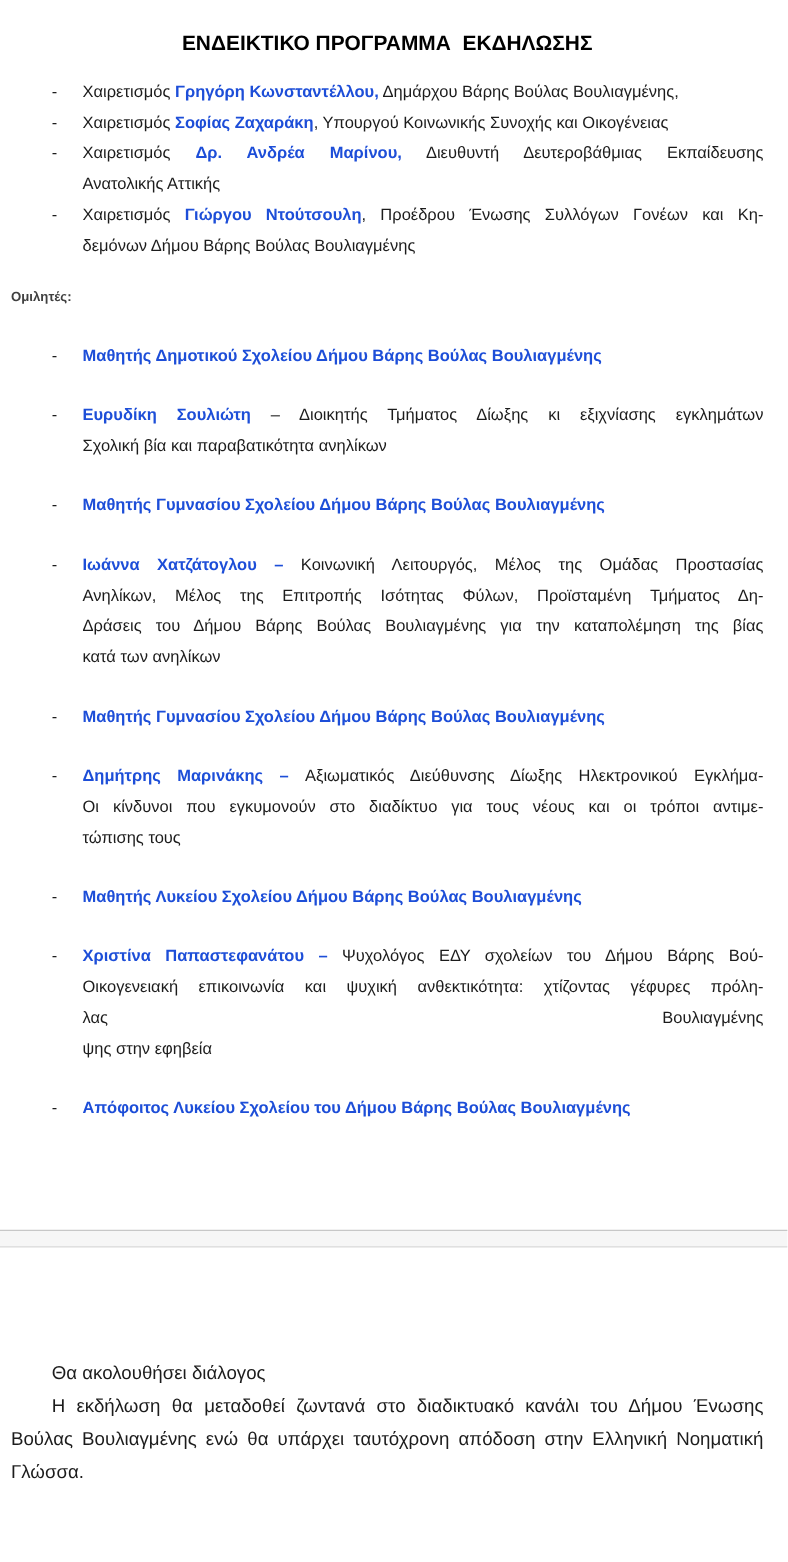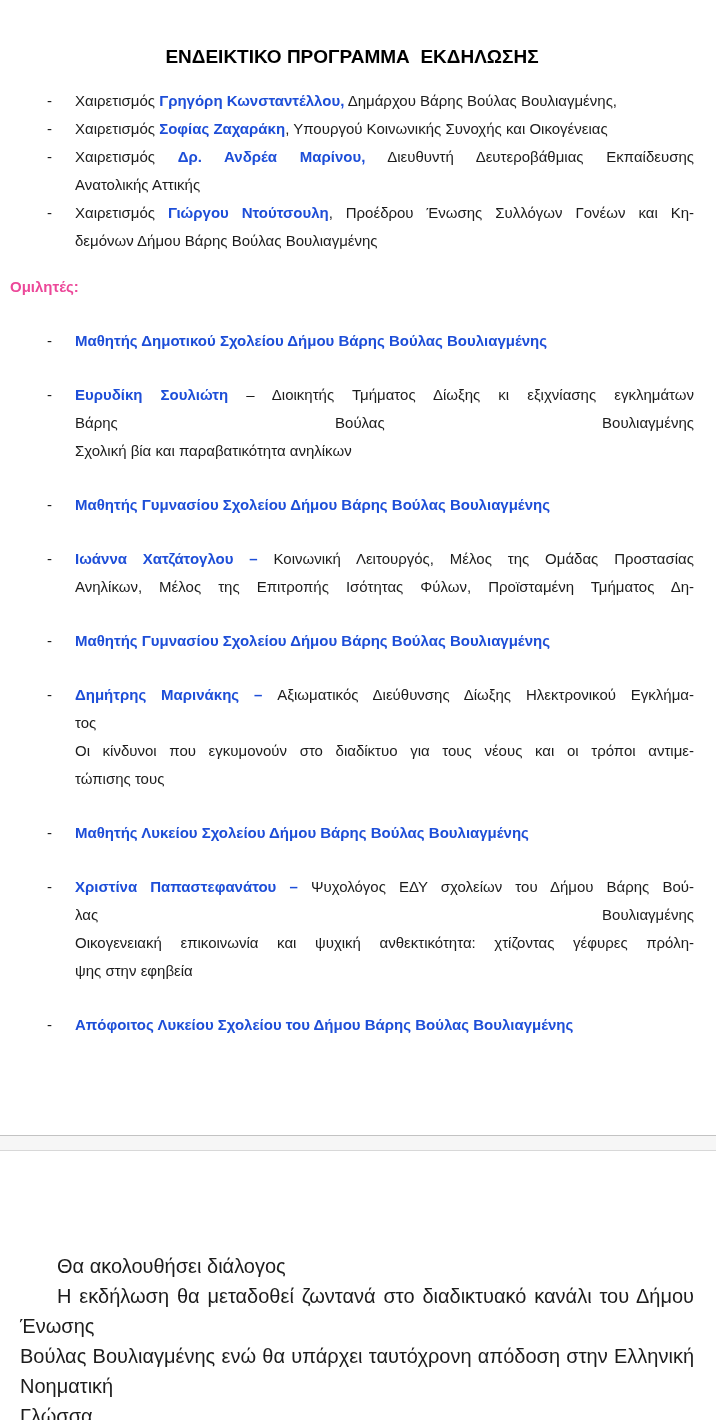"ΕΝΔΕΙΚΤΙΚΟ ΠΡΟΓΡΑΜΜΑ ΕΚΔΗΛΩΣΗΣ" .page { margin-top: 40px -> none; padding: 5px 22px 0 10px -> 28px 22px 0 10px }
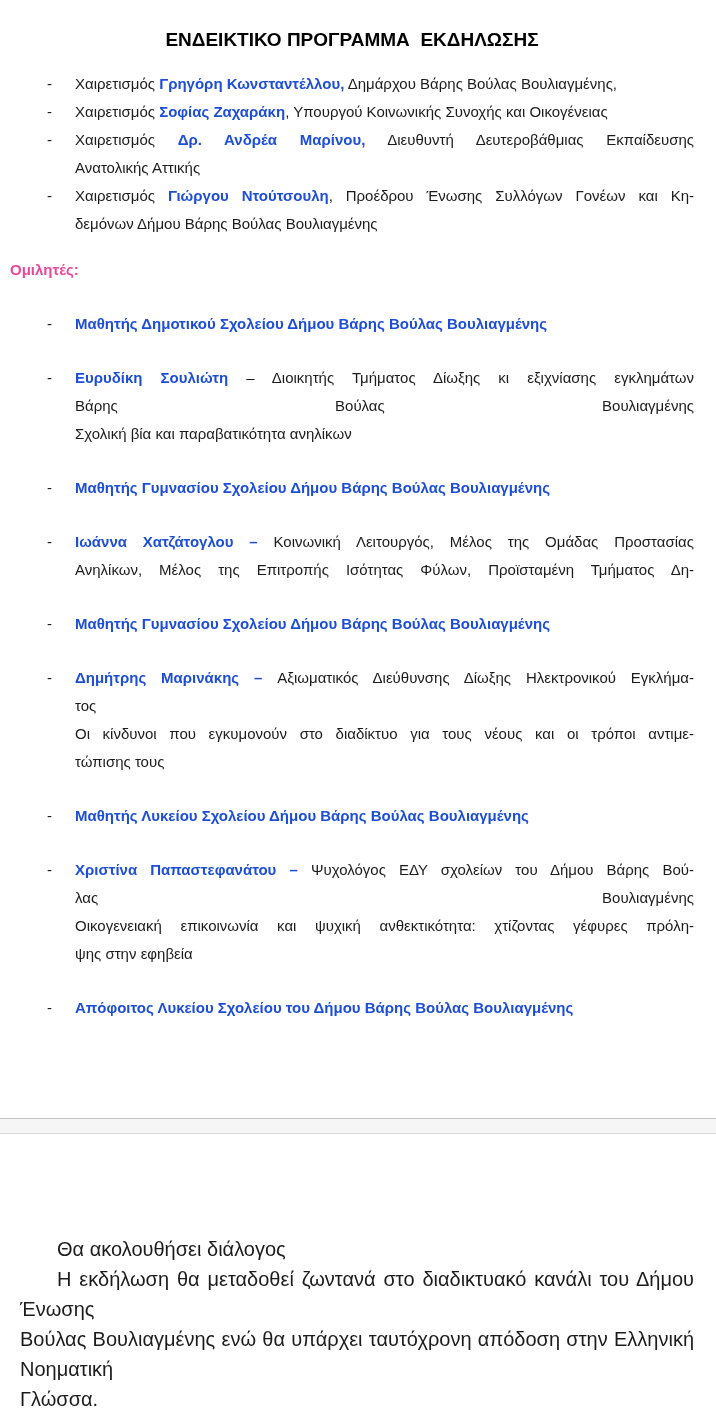"Ομιλητές:" .sp-heading { color: #ec4899 -> #404040; font-size: 15px -> 12px }
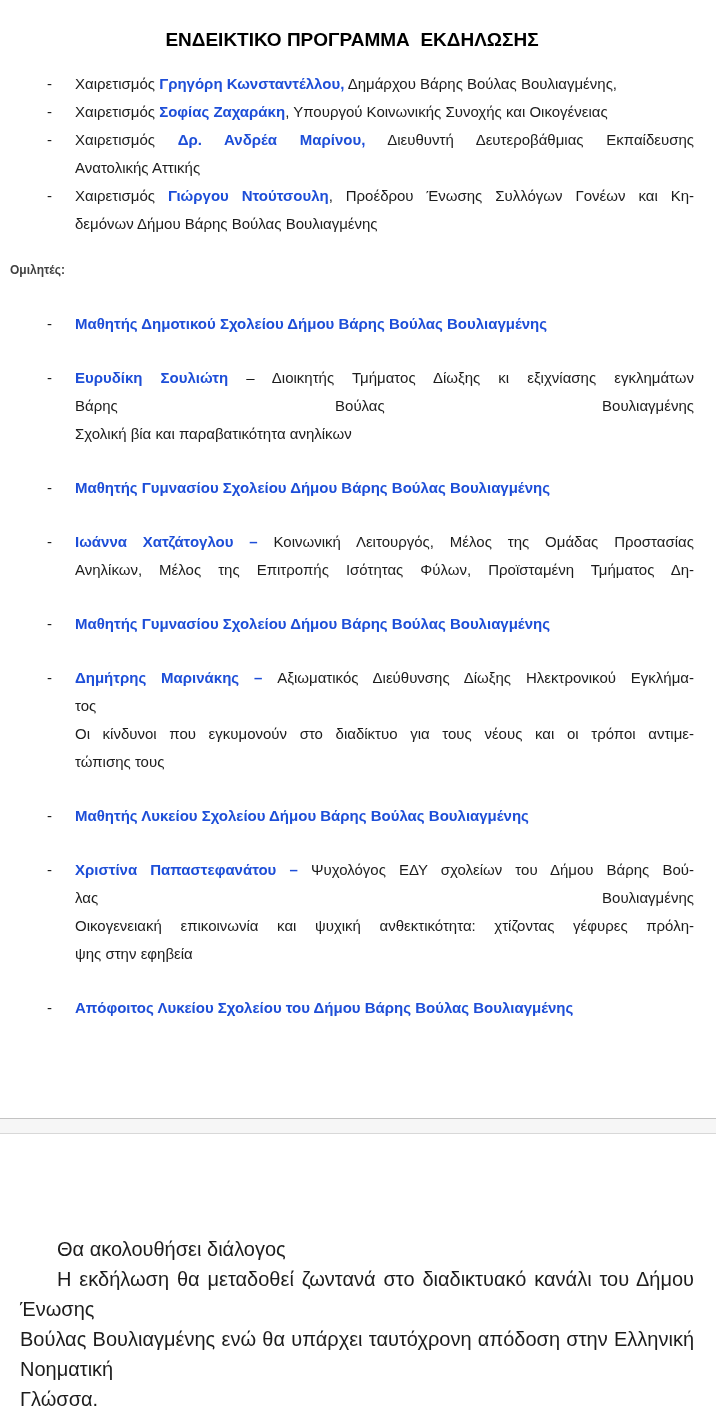"Βάρης Βούλας Βουλιαγμένης" div.line { html: <div><span>Βάρης Βούλας Βουλιαγμένης</span></div> -> none }
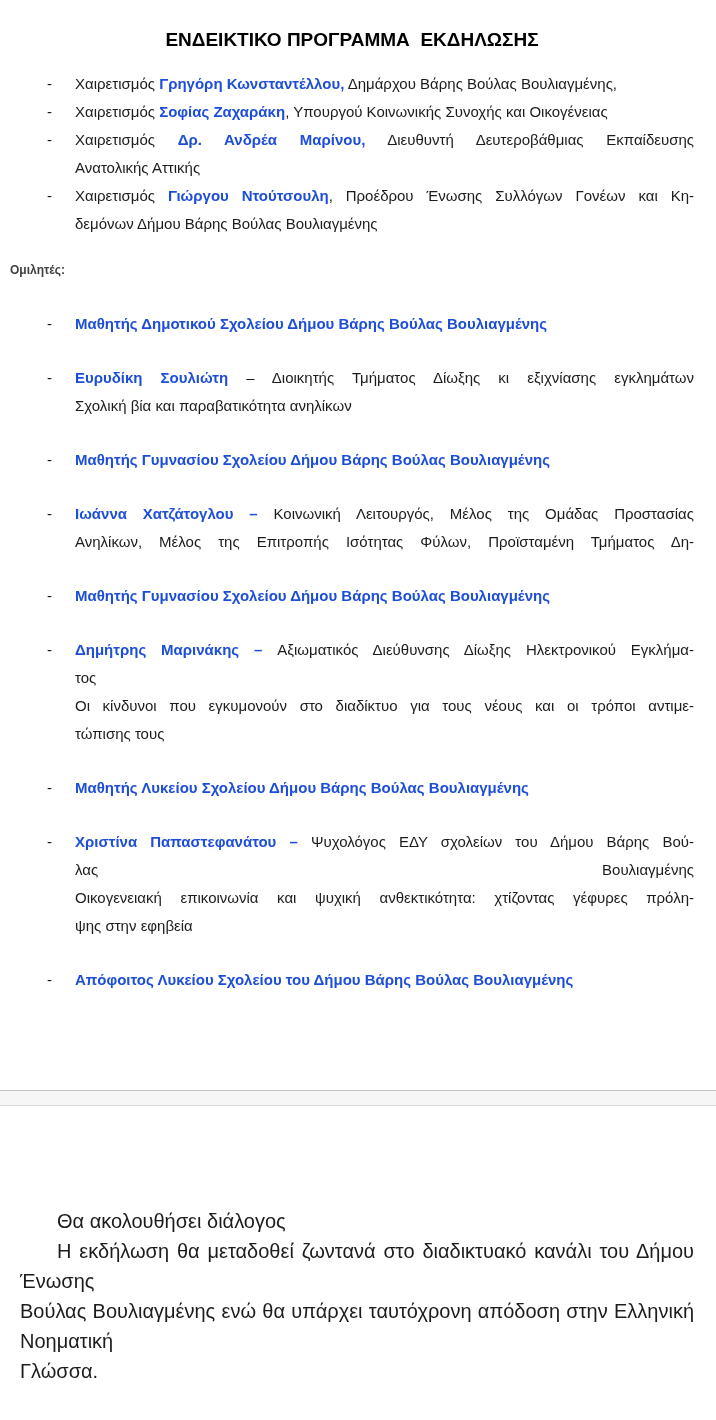"Δράσεις του Δήμου Βάρης Βούλας" div.line { html: none -> <div><span>Δράσεις του Δήμου Βάρης Βούλας Βουλιαγμένης για την καταπολέμηση της βίας</span></div> }
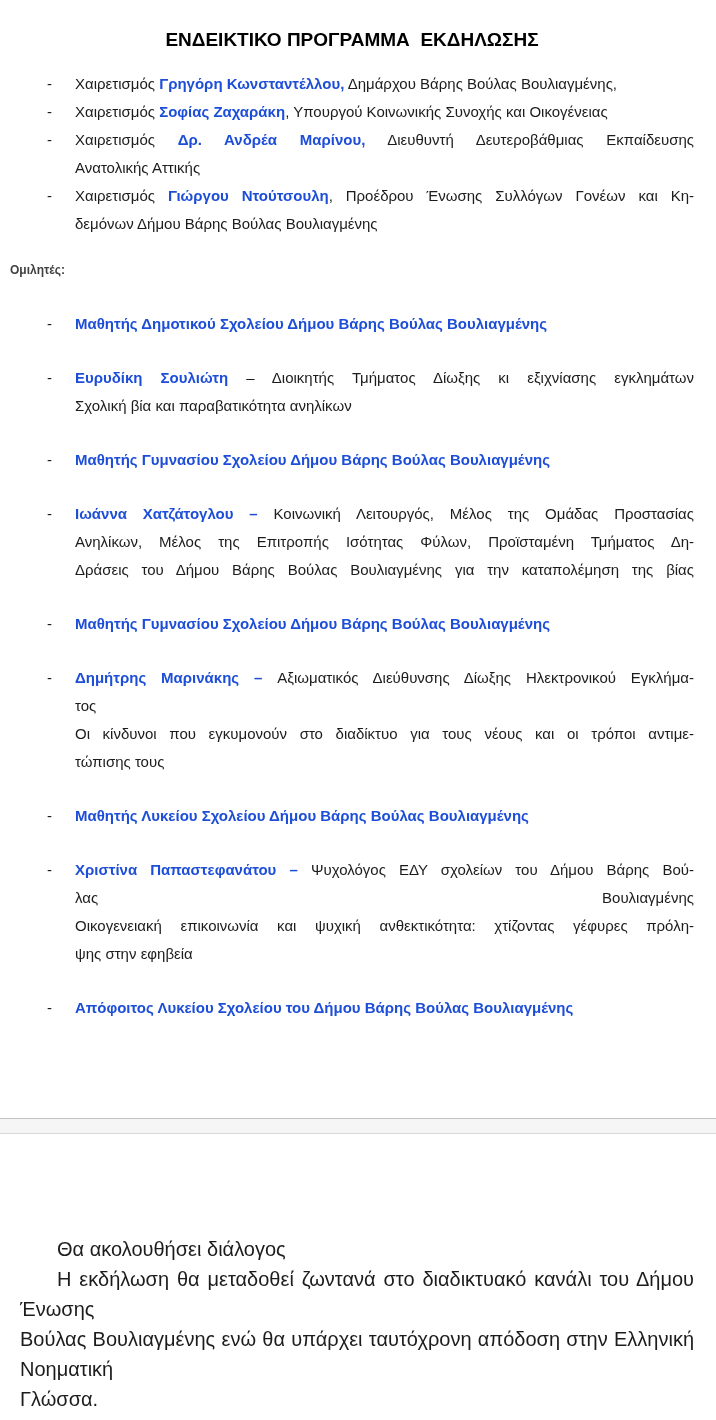"κατά των ανηλίκων" div.line { html: none -> <div><span>κατά των ανηλίκων</span></div> }
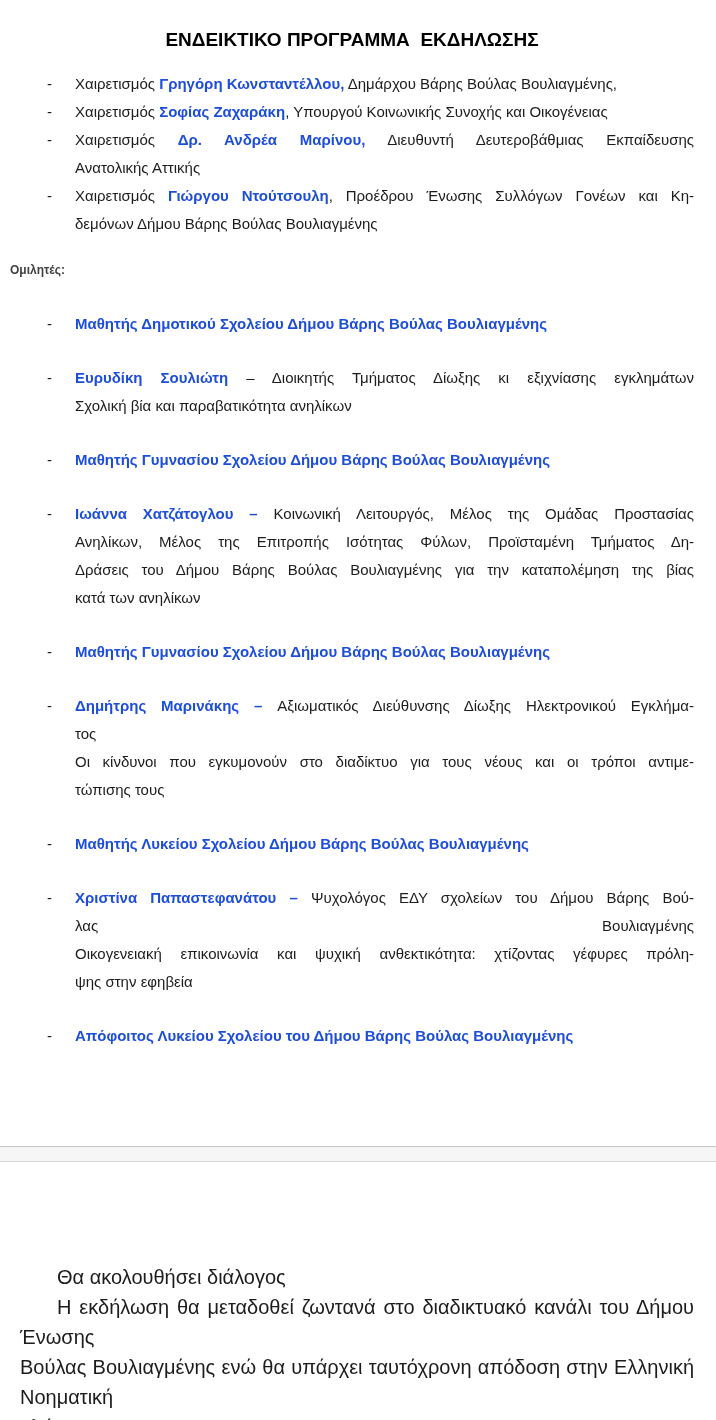"τος" div.line { html: <div><span>τος</span></div> -> none }
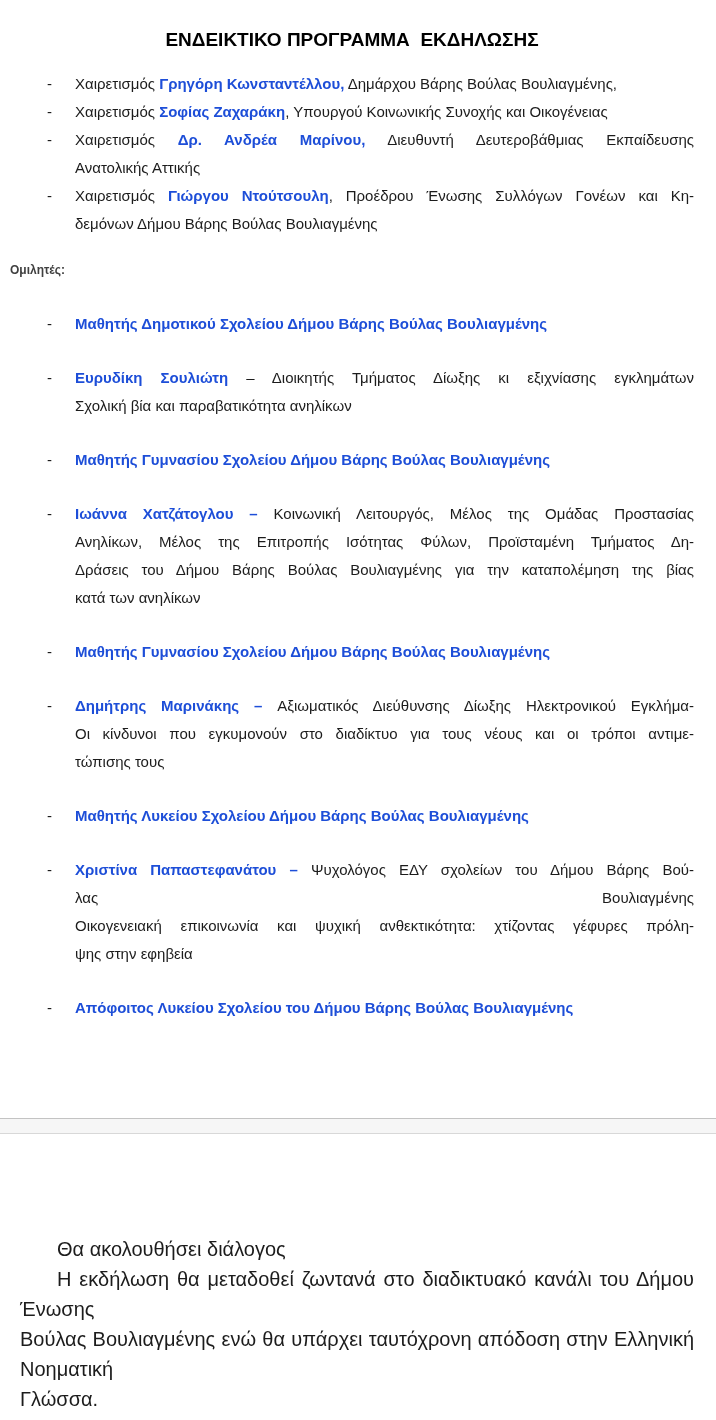"λας Βουλιαγμένης" div.line { order: before "Οικογενειακή επικοινωνία και ψυχική" -> after "Οικογενειακή επικοινωνία και ψυχική" }
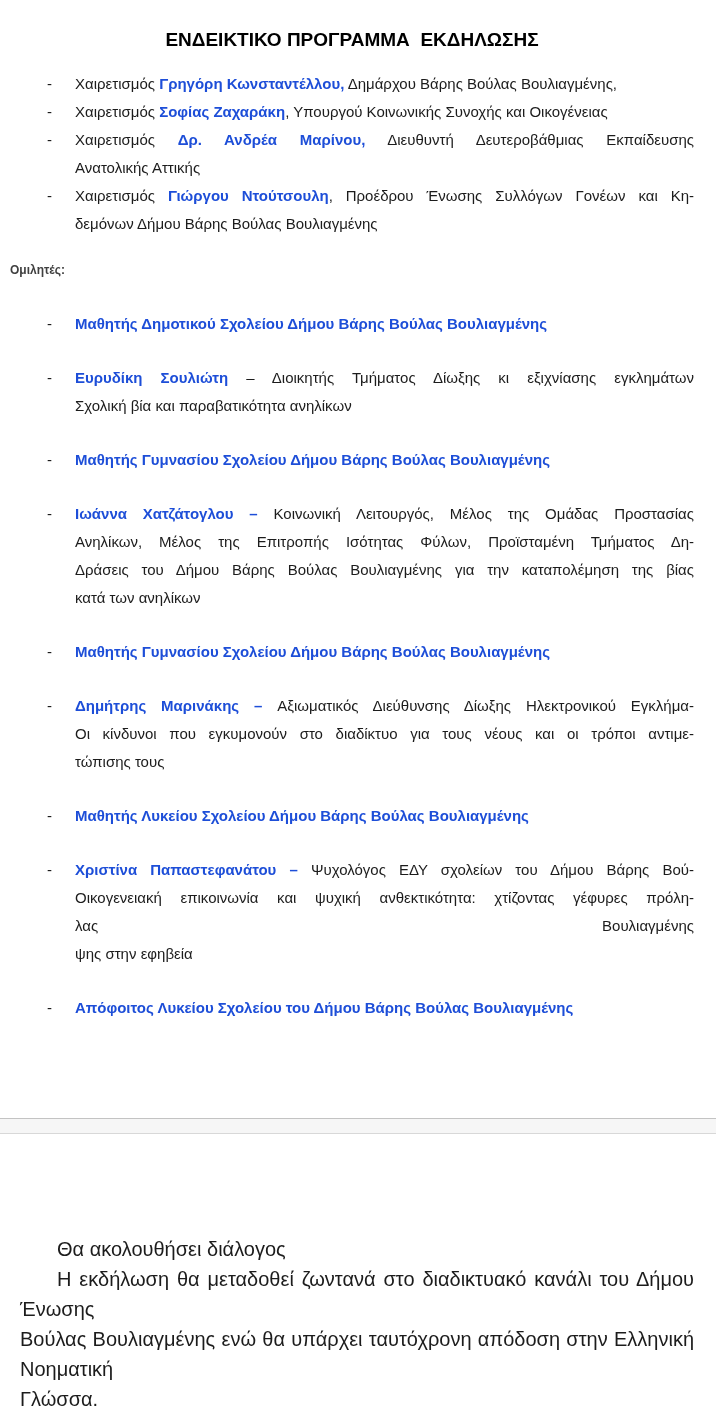"Θα ακολουθήσει διάλογος" .page2 .line { font-size: 20px -> 17px; margin-left: 10px -> none }
